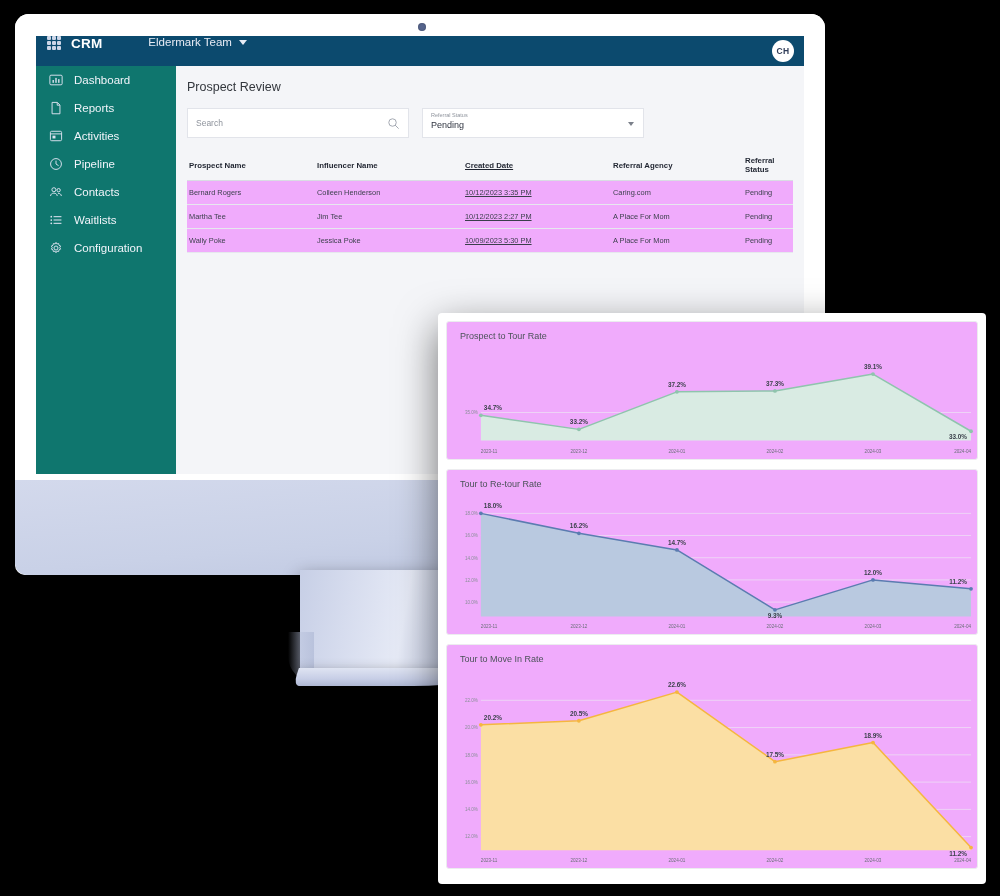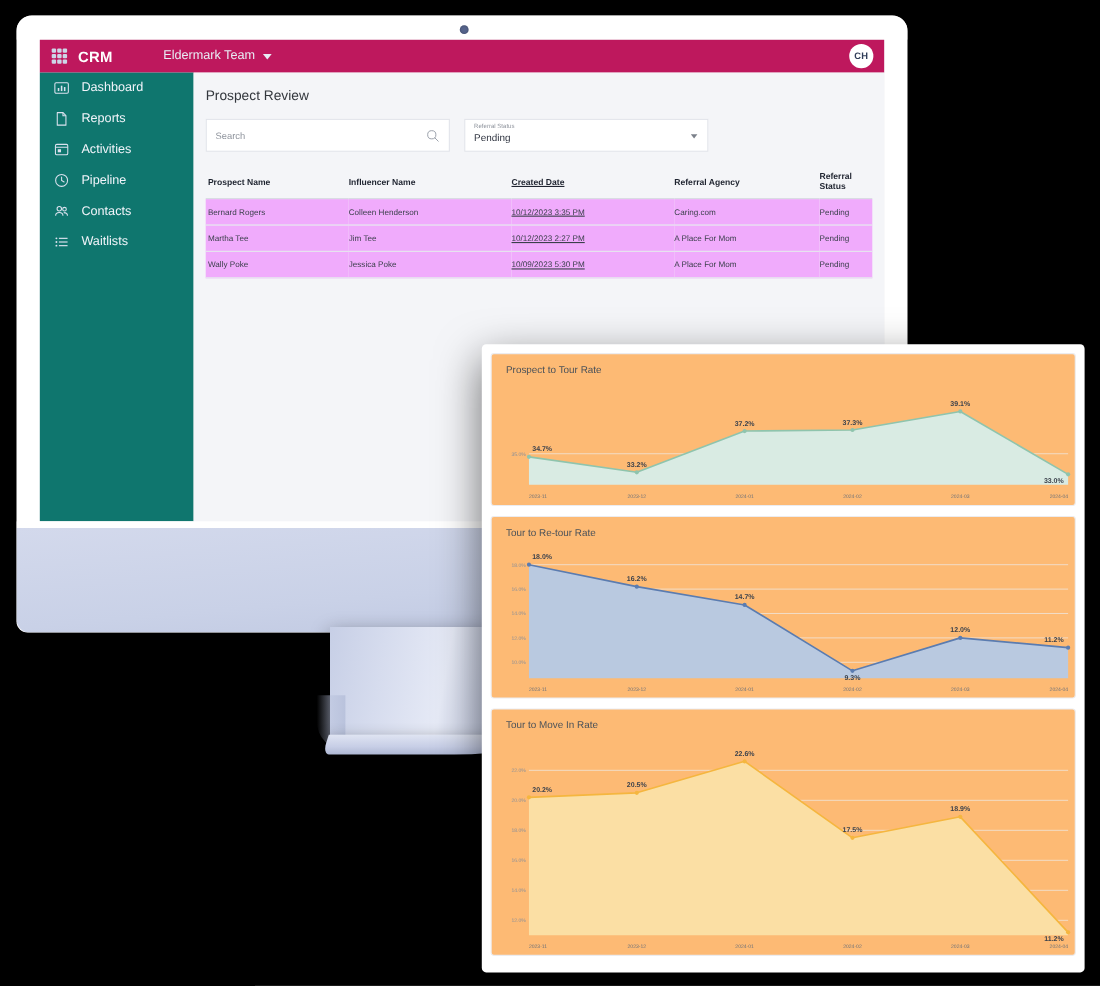"CRM" #topbar { align-items: center -> flex-start; background: #be185d -> #0c4a6e }
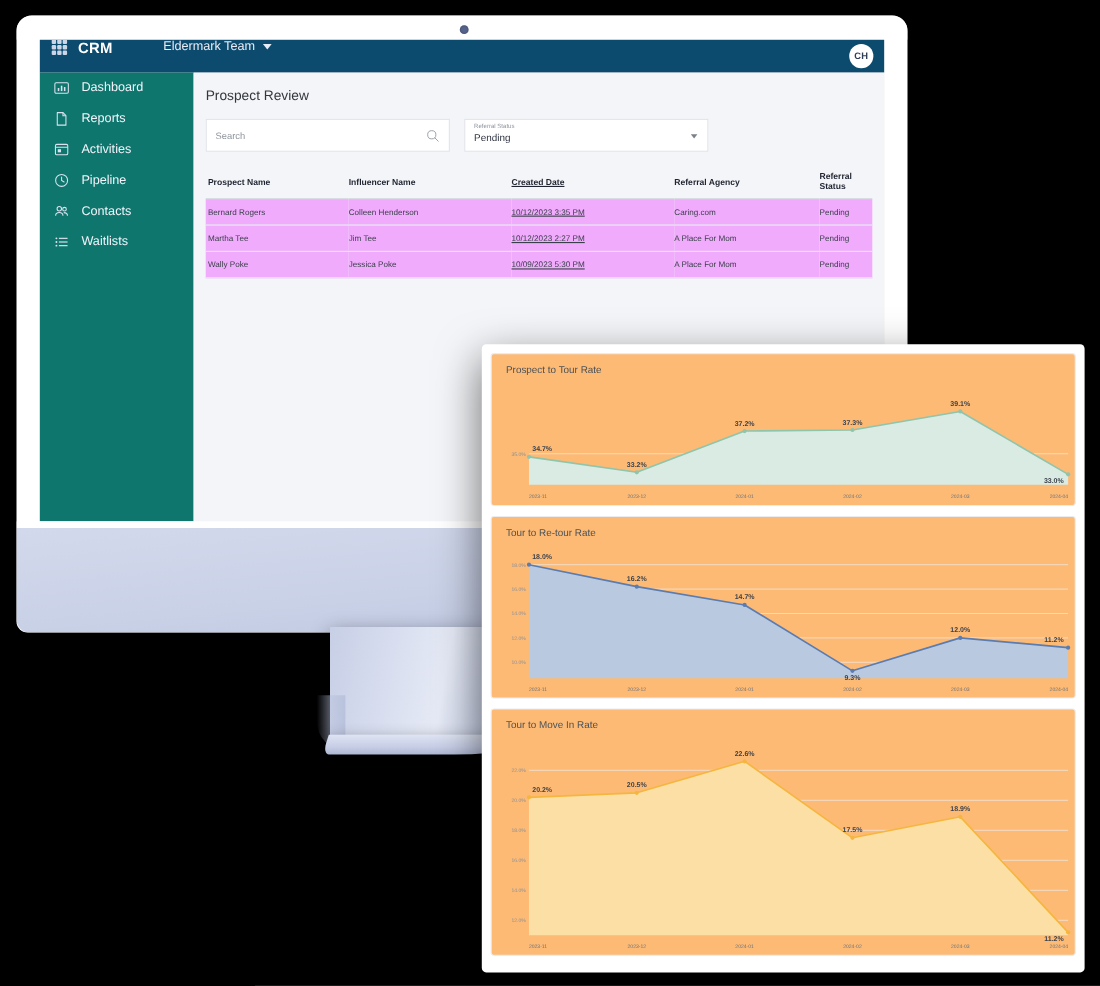"Configuration" div.nav-item { html: none -> <div> <span> <svg> <circle></circle> <path></path> </svg> </span> <span>Configuration</span> </div> }
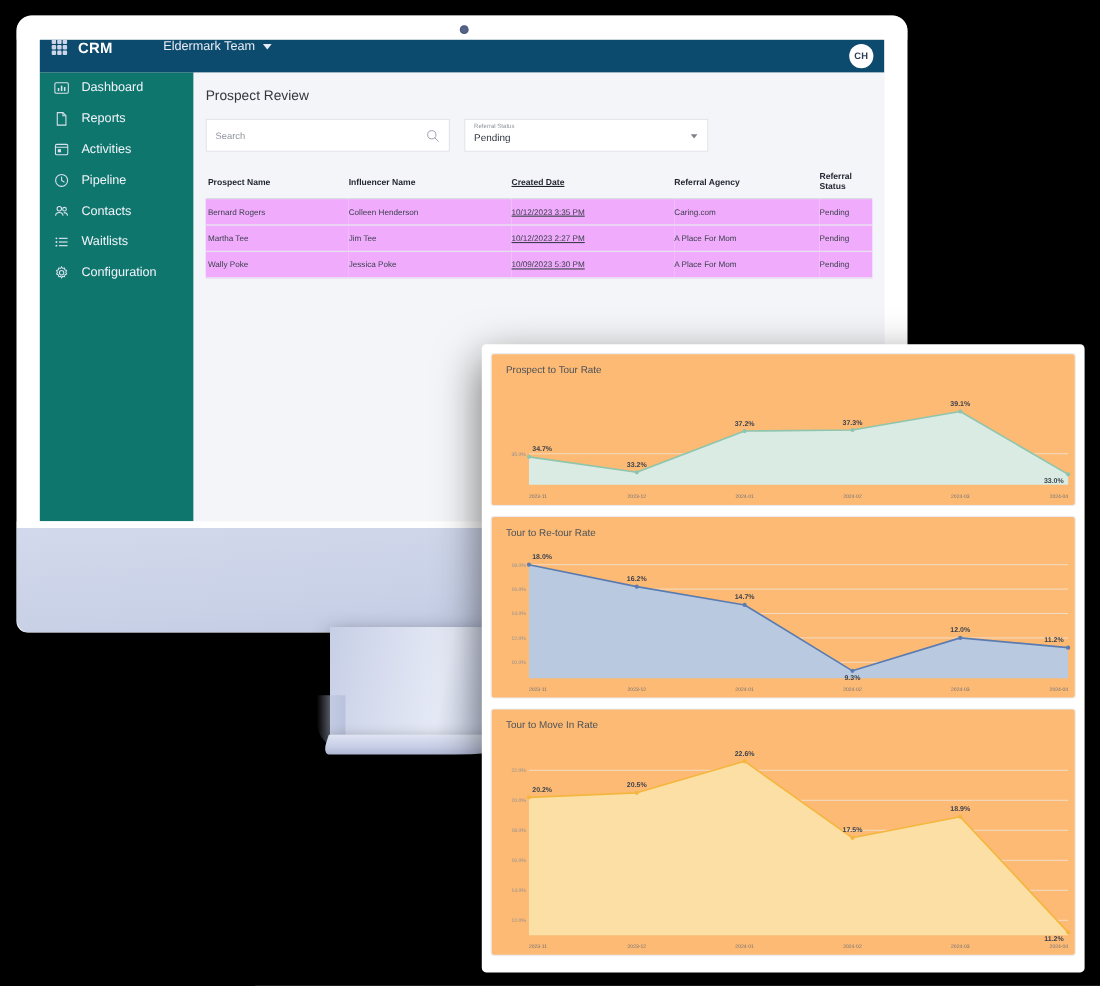"Prospect to Tour Rate" .chart-card { background: #fdba74 -> #f0abfc }
